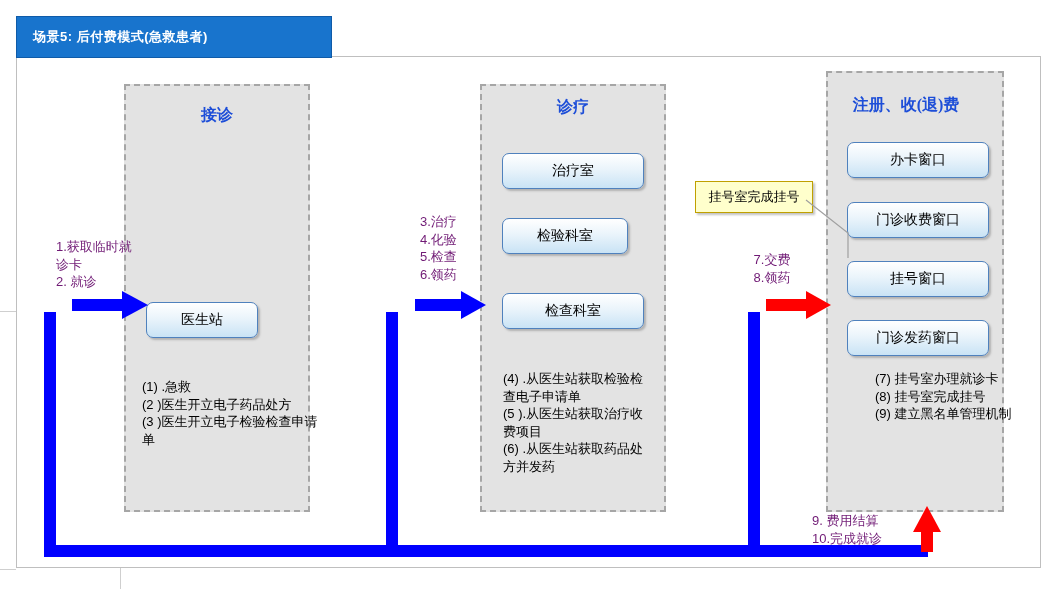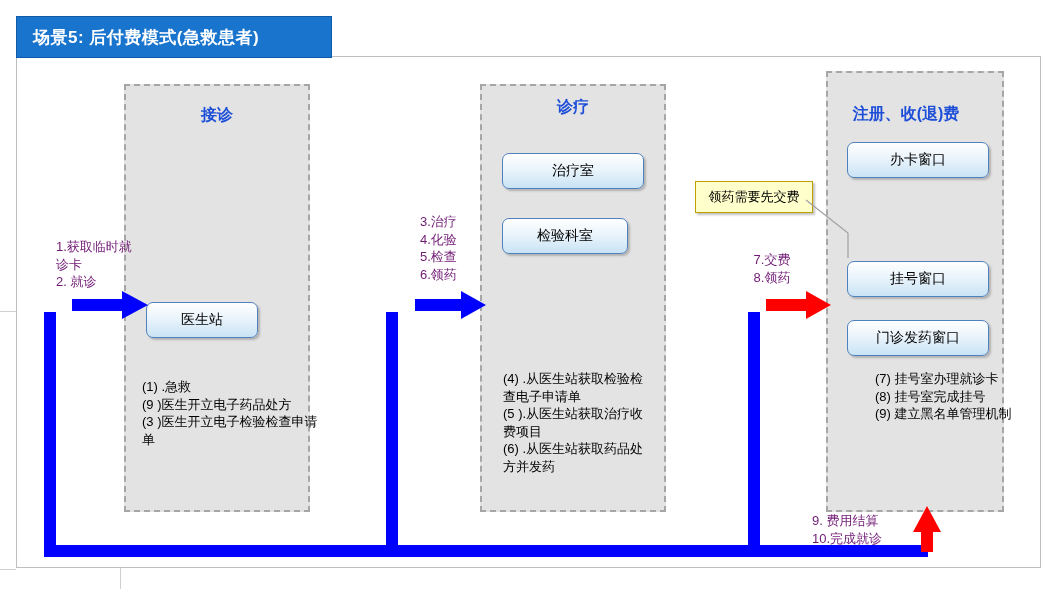"场景5: 后付费模式(急救患者)" .title-banner { font-size: 17px -> 13px }
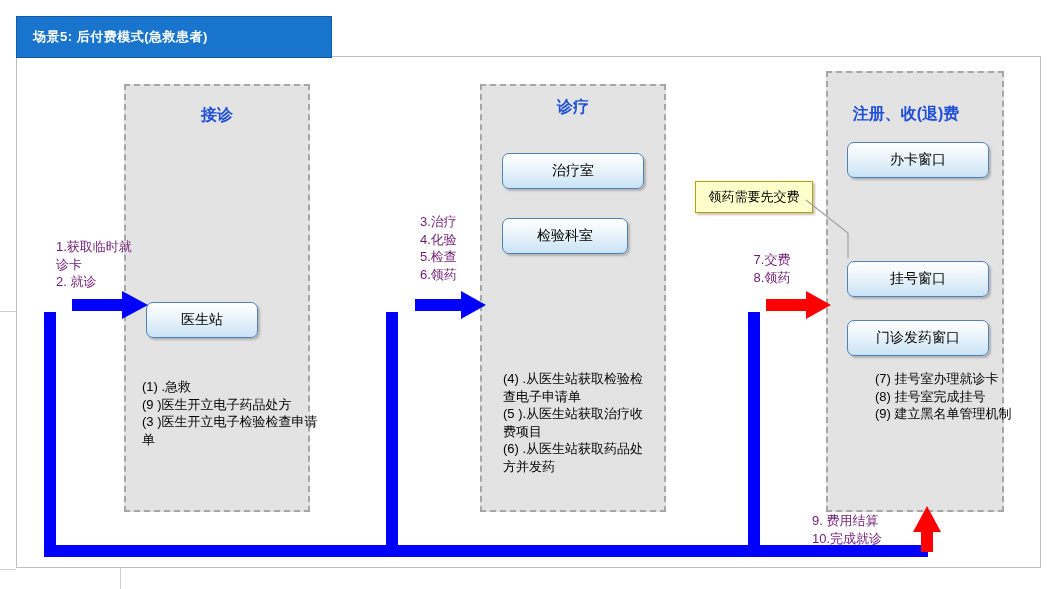"注册、收(退)费" div.lane-title { font-family: none -> Liberation Serif, serif; top: 104px -> 95px }
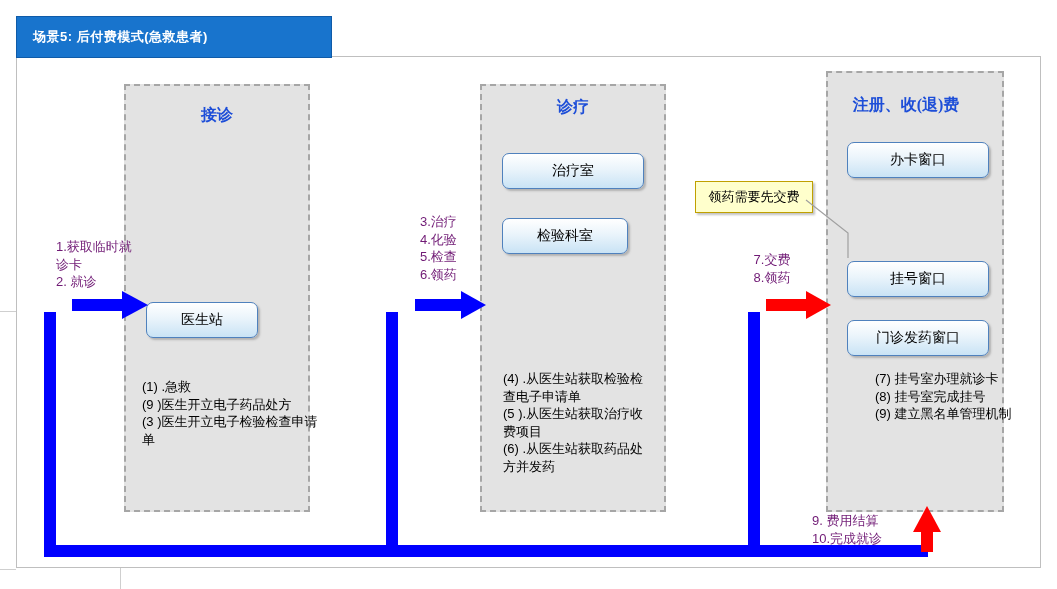"领药需要先交费" div.note { text: 领药需要先交费 -> 挂号室完成挂号 }
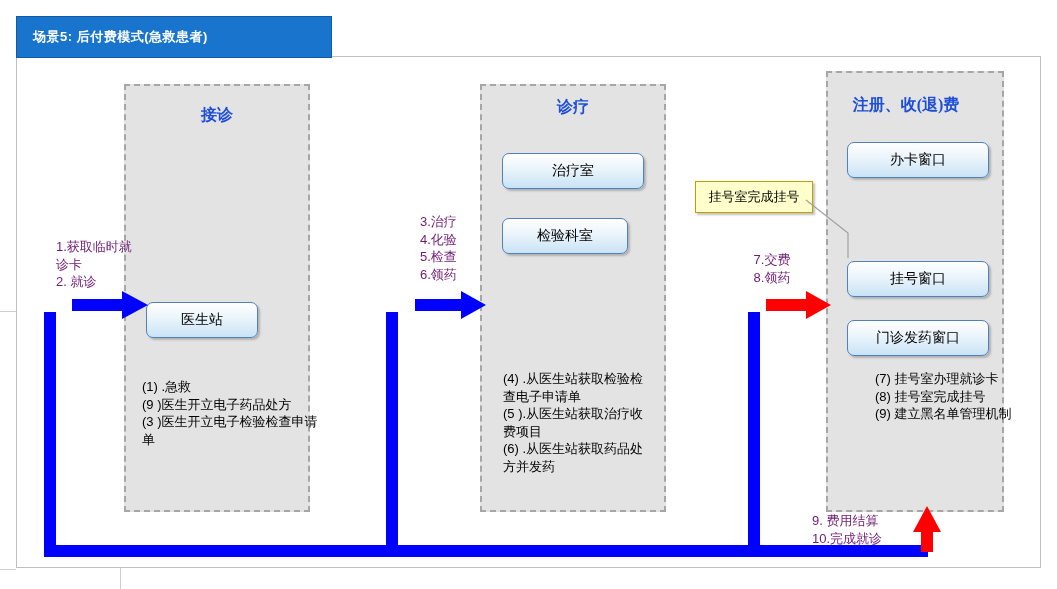"门诊收费窗口" div.node { html: none -> <div>门诊收费窗口</div> }
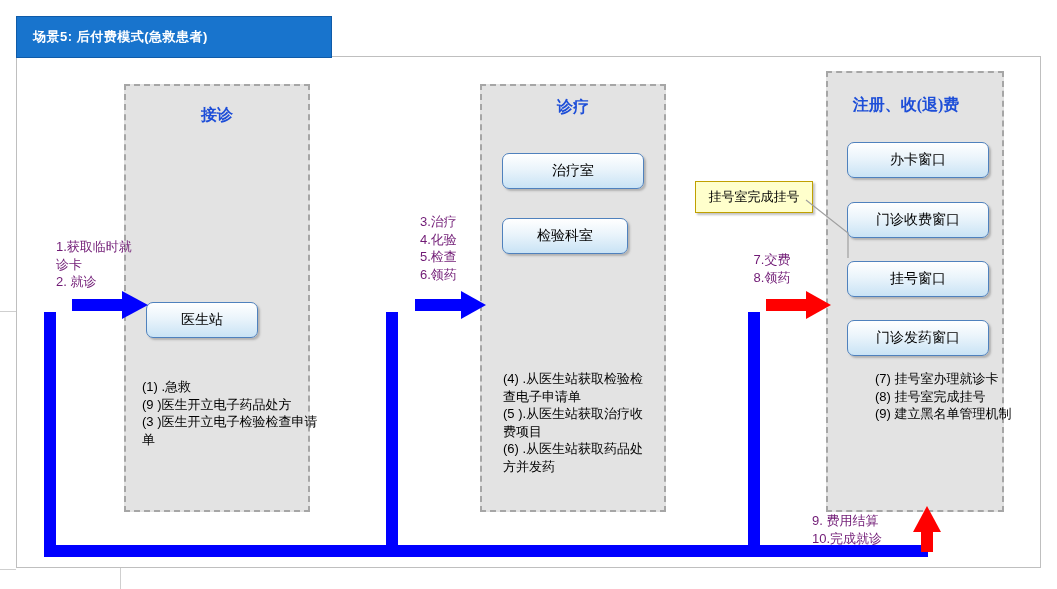"检查科室" div.node { html: none -> <div>检查科室</div> }
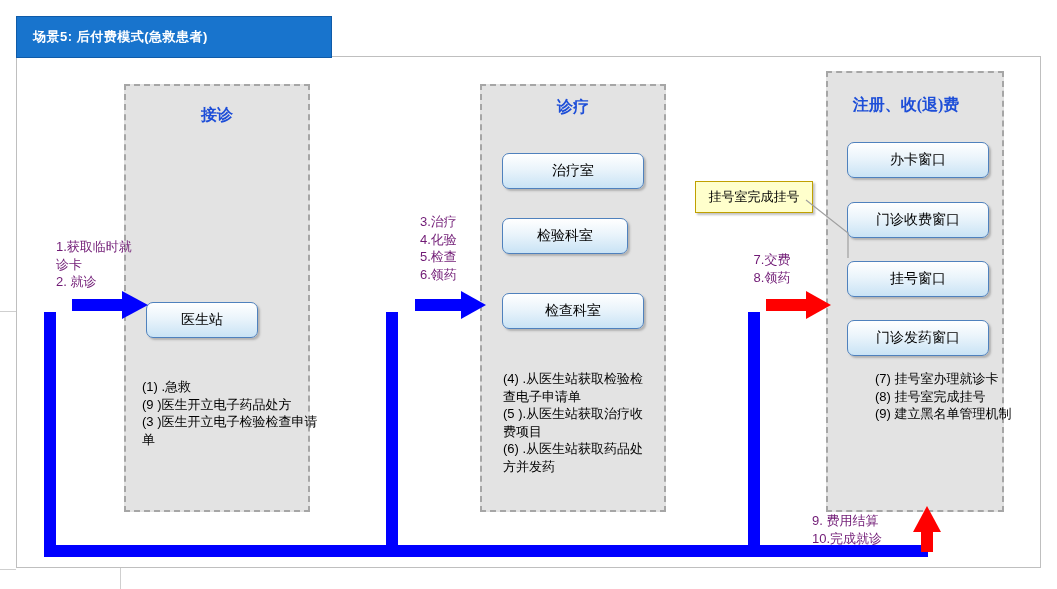"(1) .急救" div.steps { text: 9 -> 2 }
